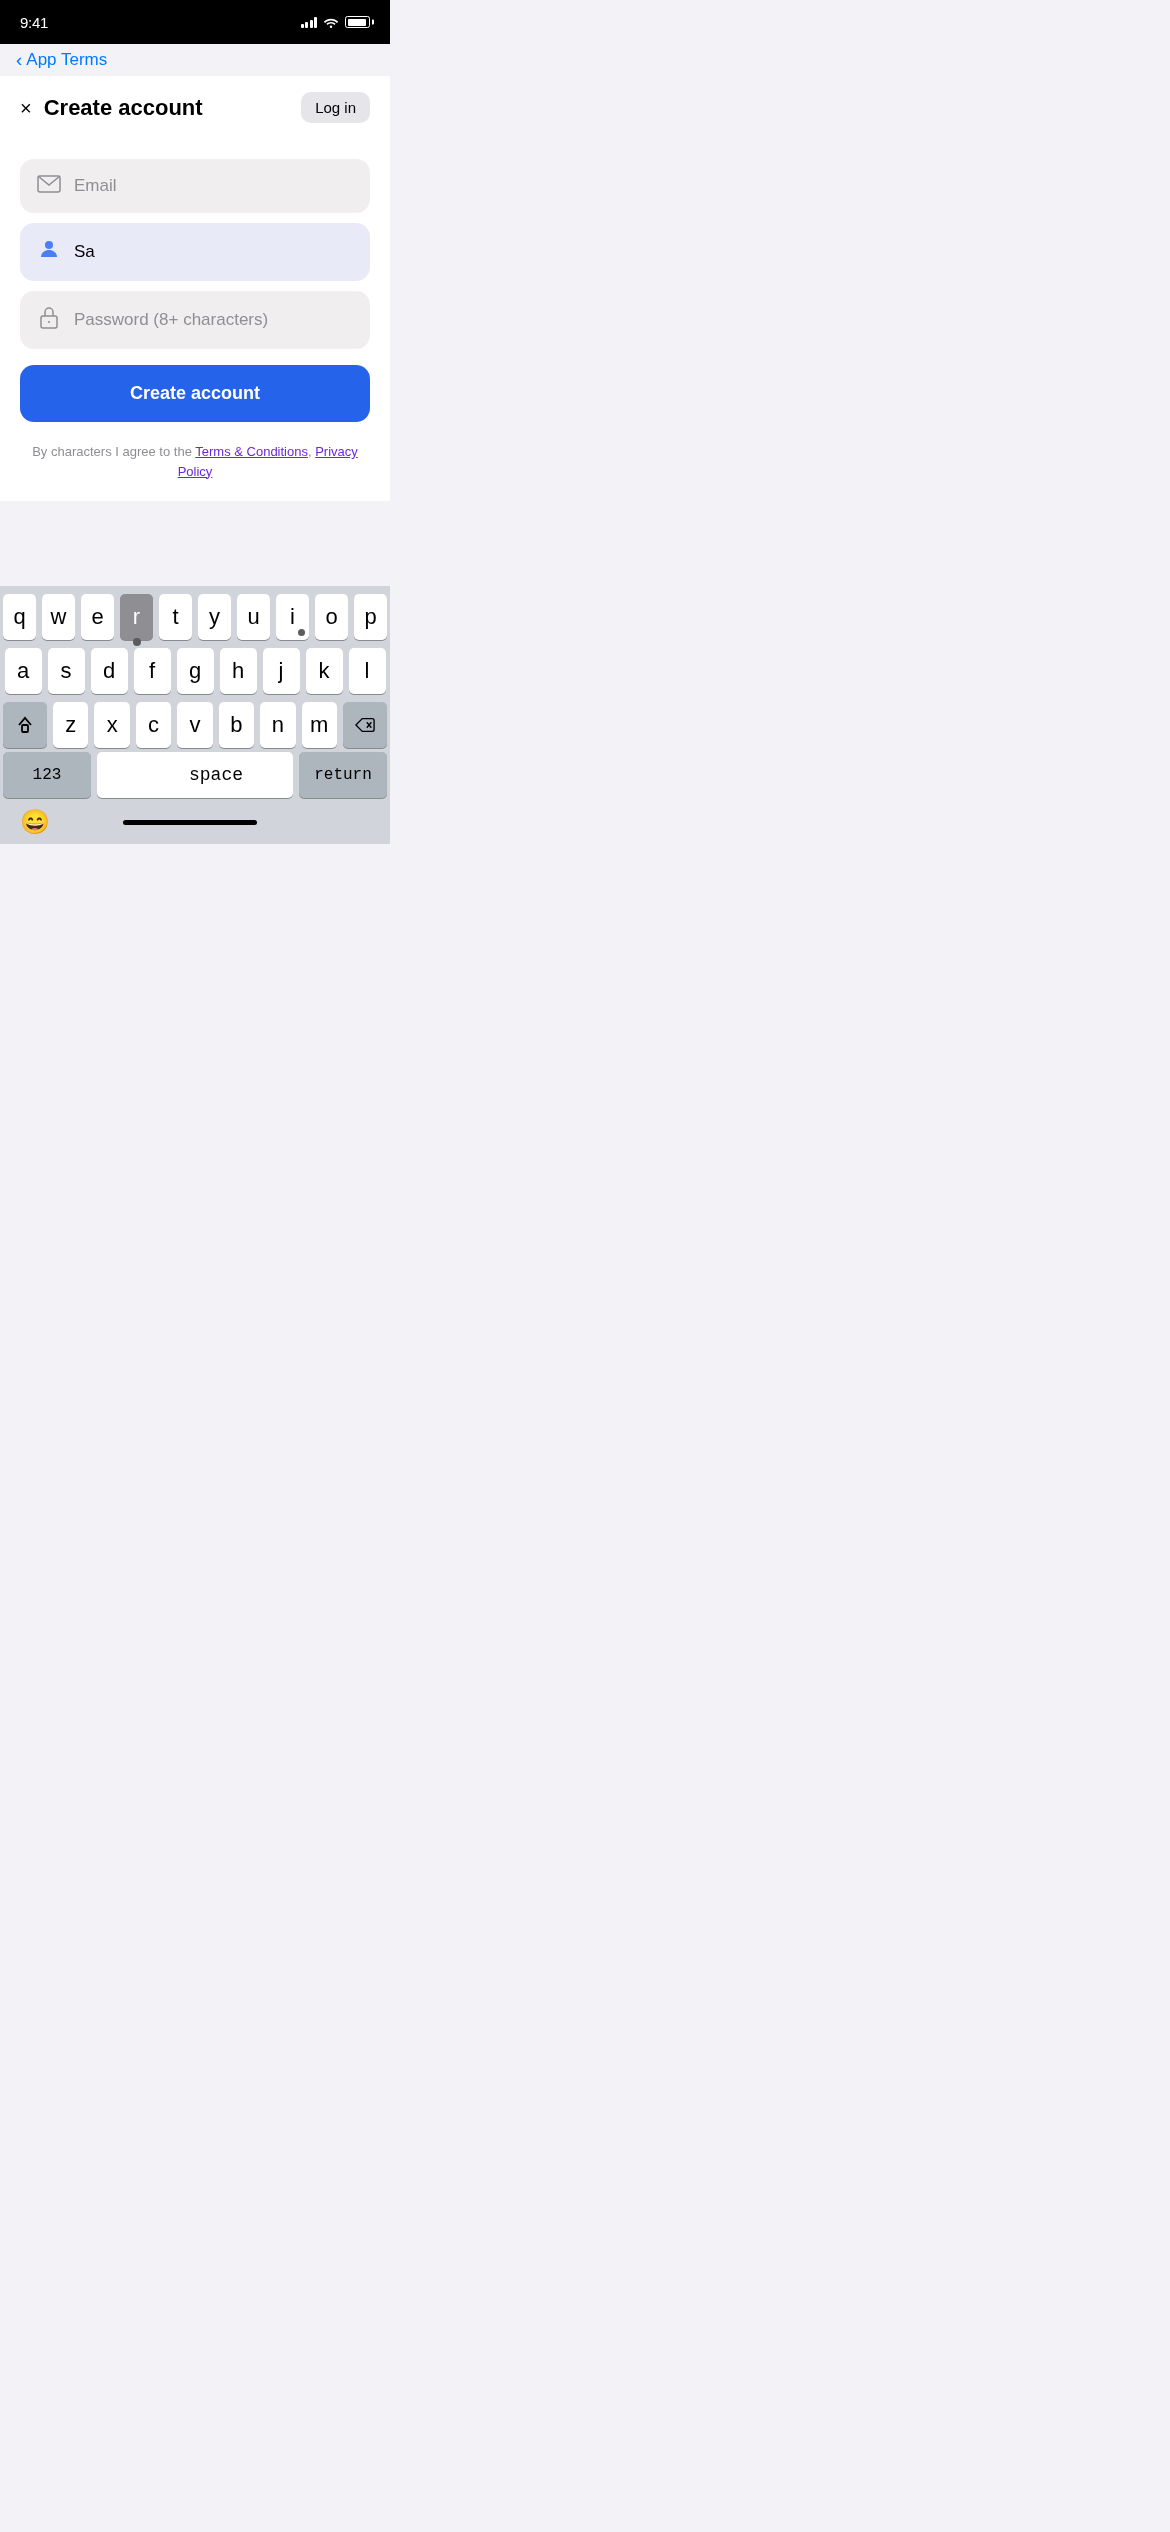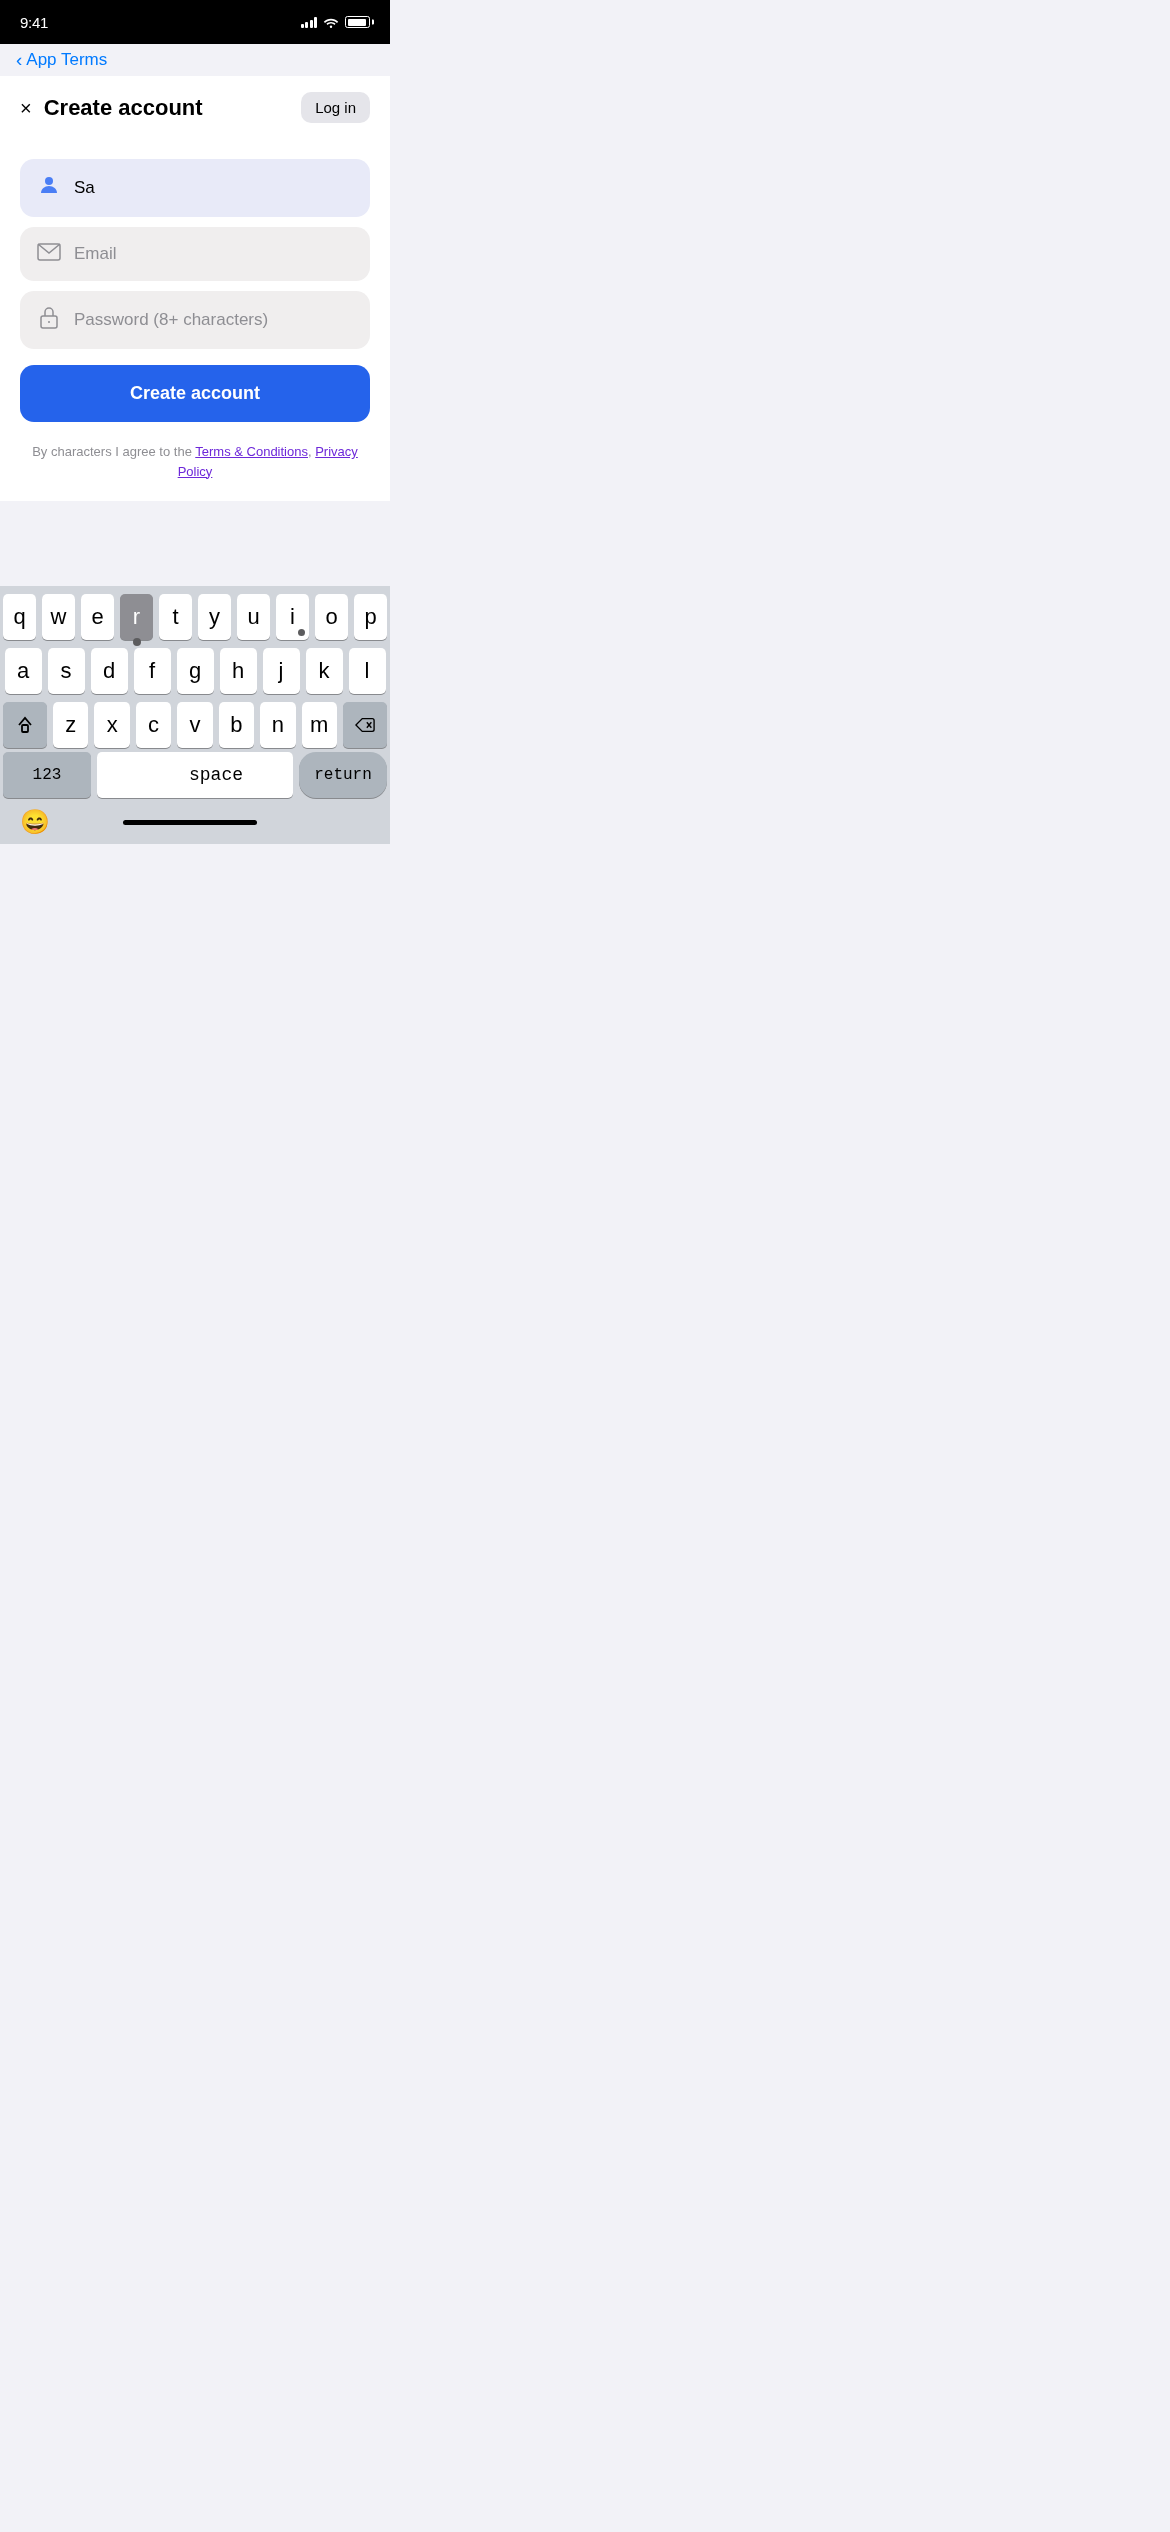"Sa" div.input-field { order: before "Email" -> after "Email" }
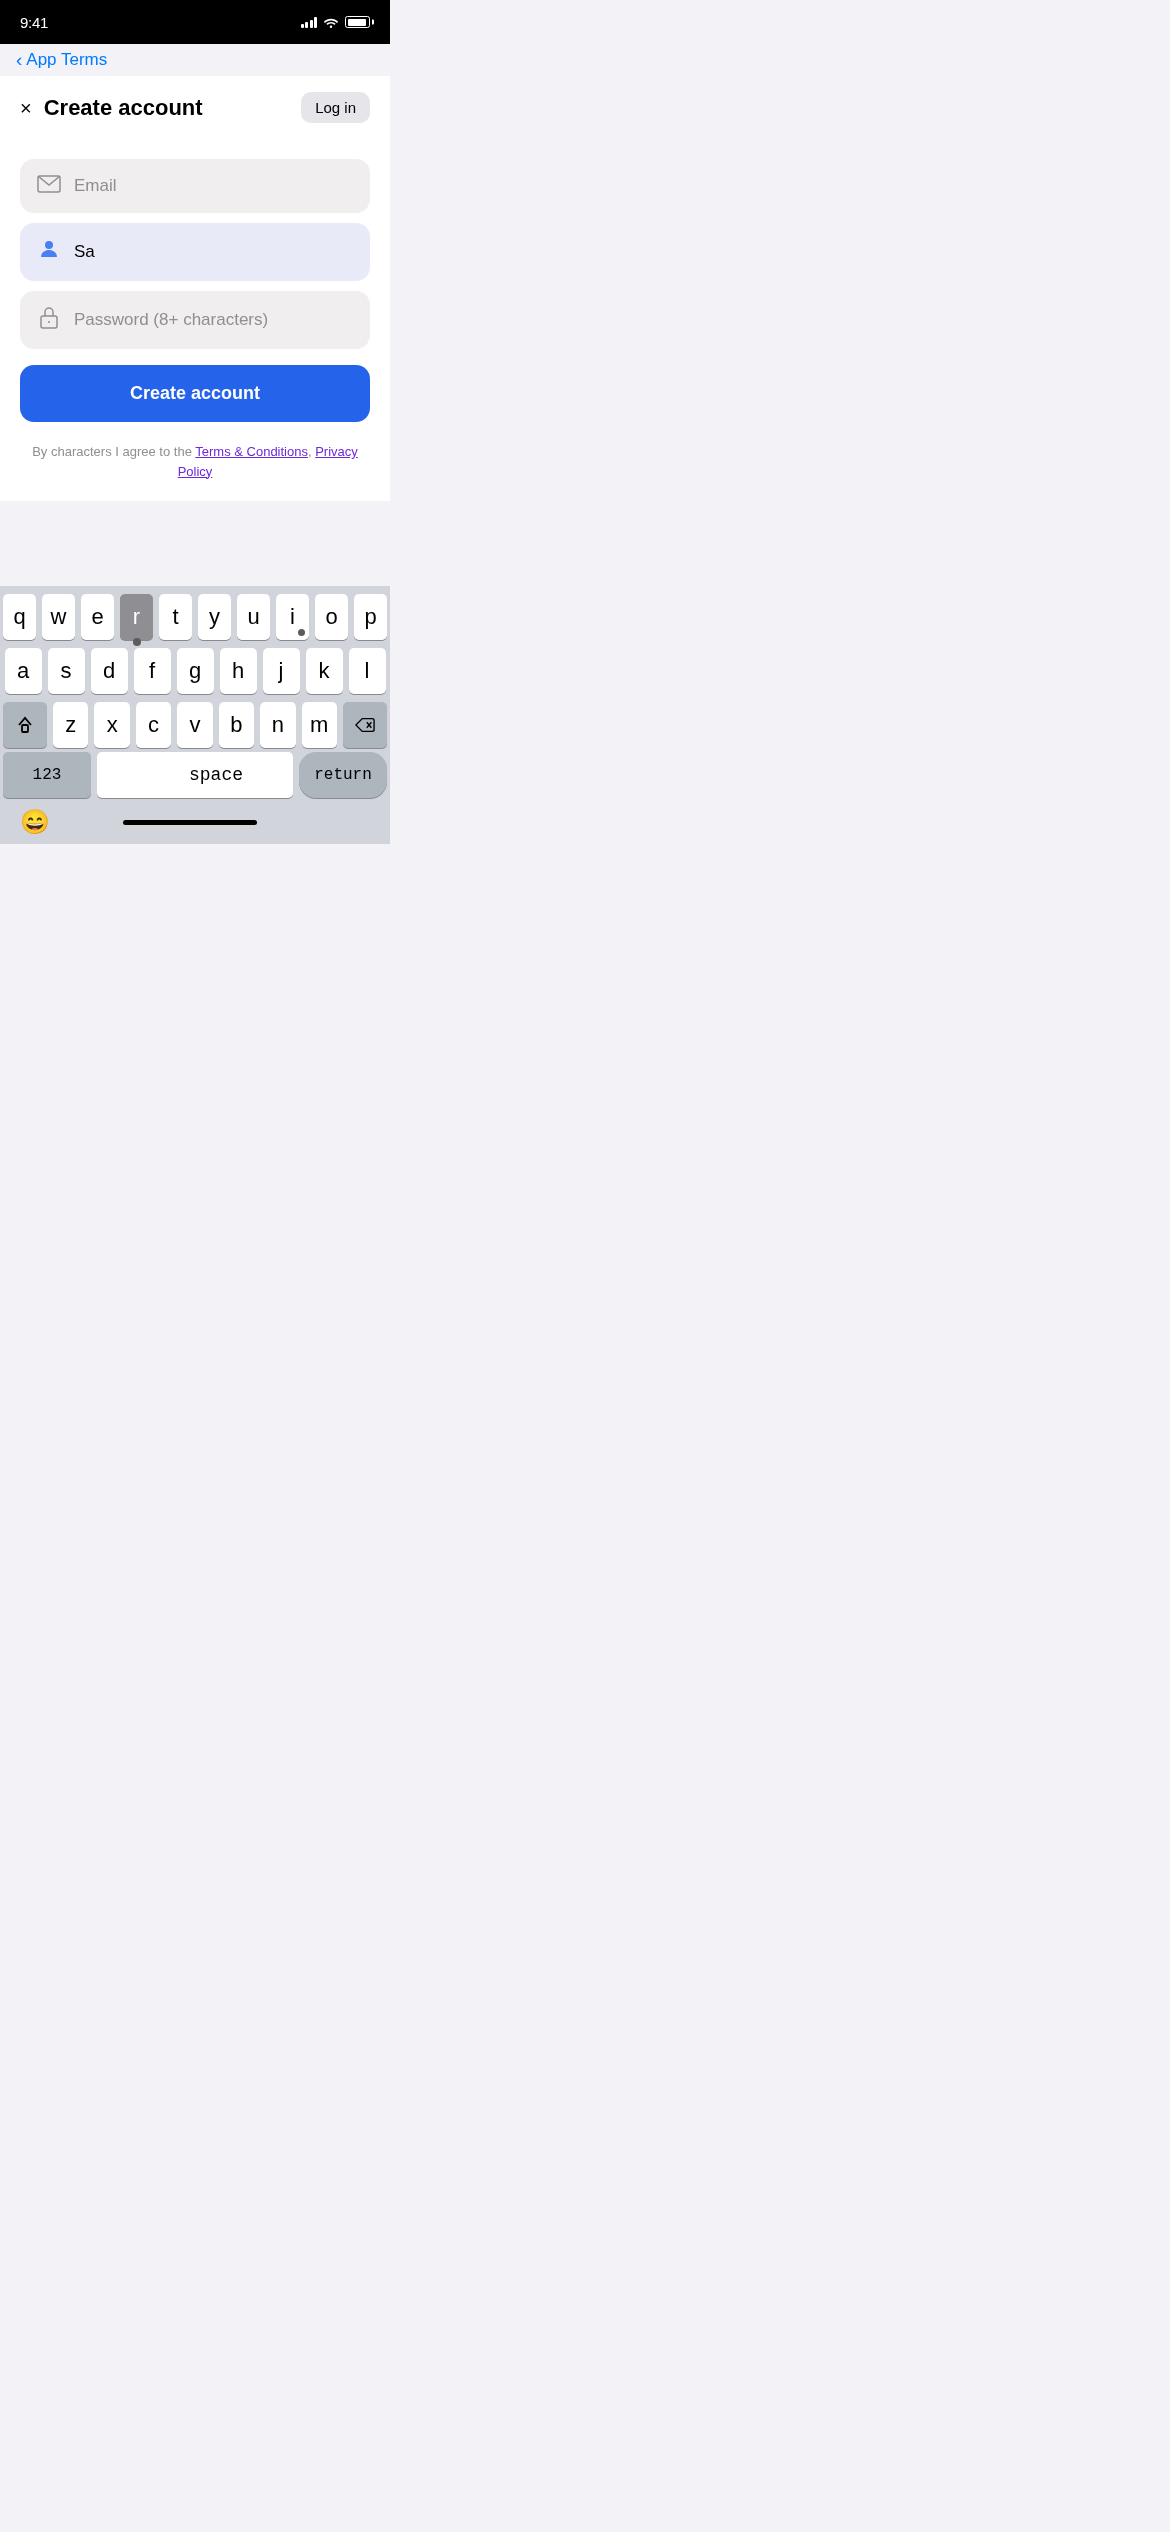"return" .key-return { border-radius: 17px -> 5px }
